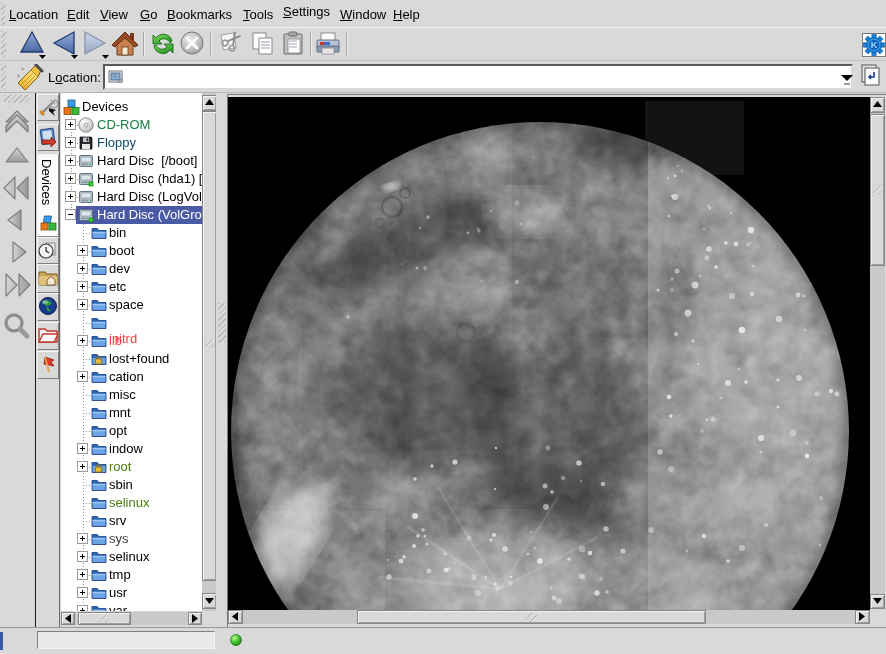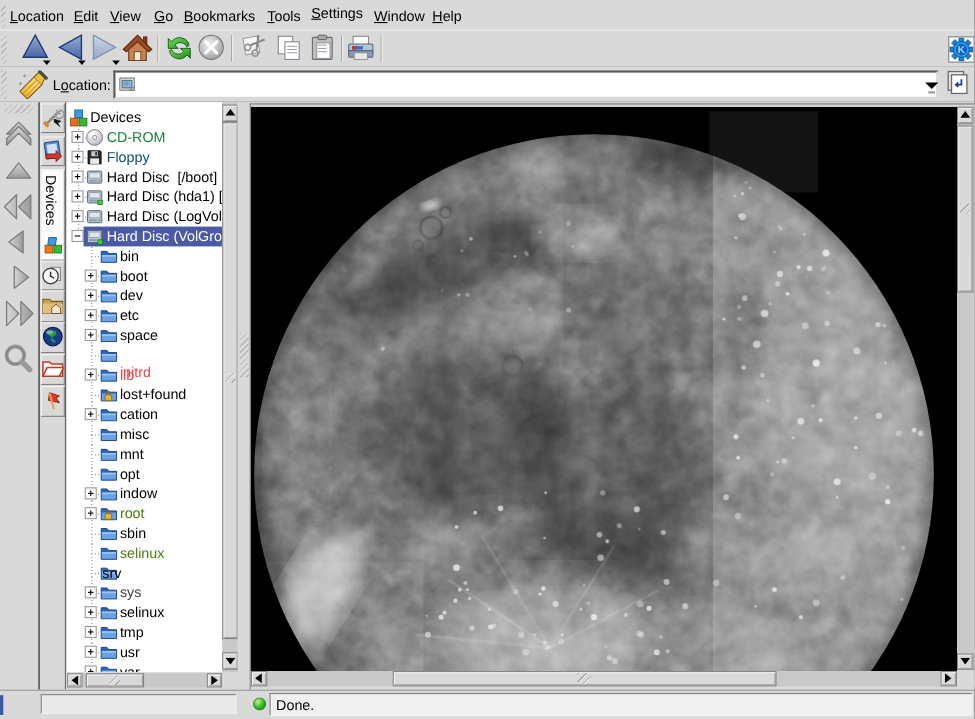"srv" div.row { left: 32px -> 48px }
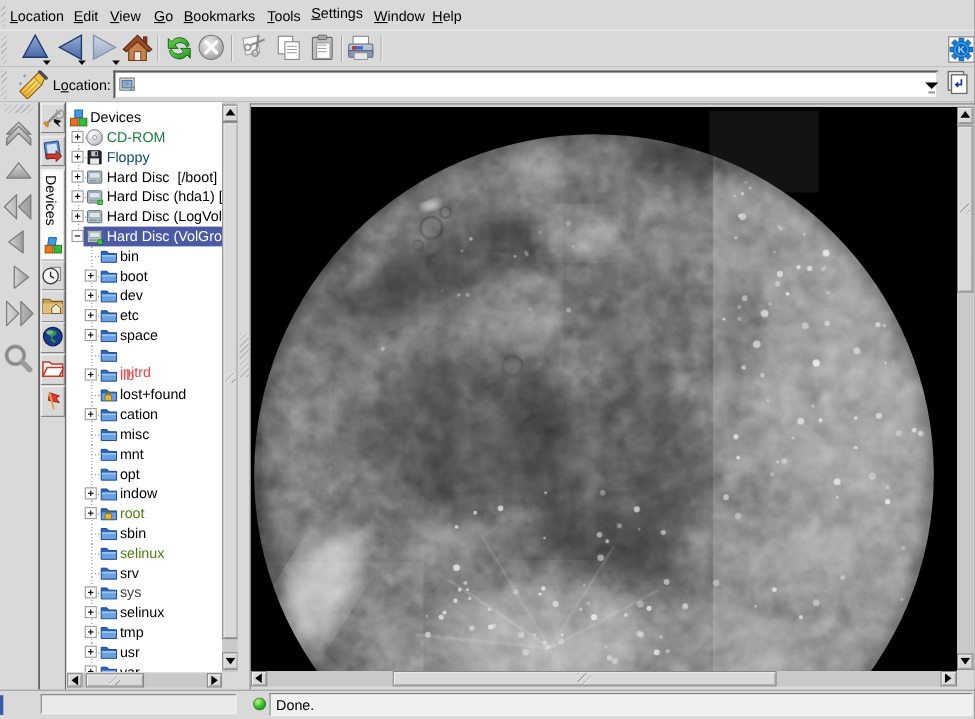"Done." div.a { html: <div>Done.</div> -> none }
